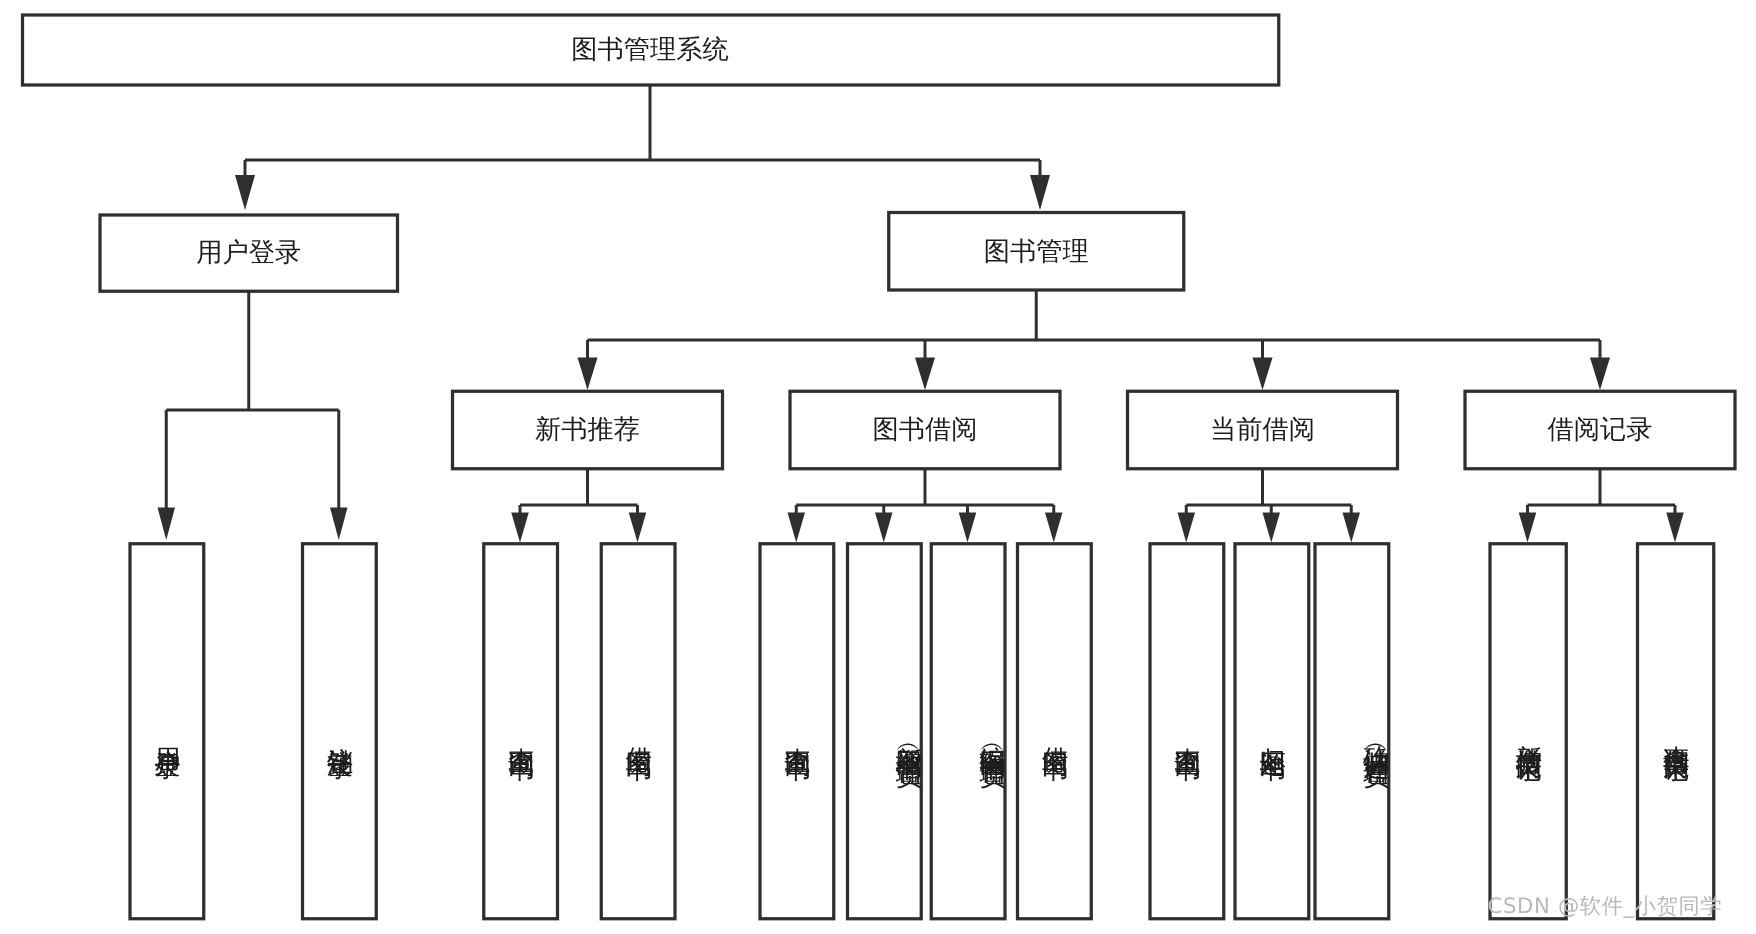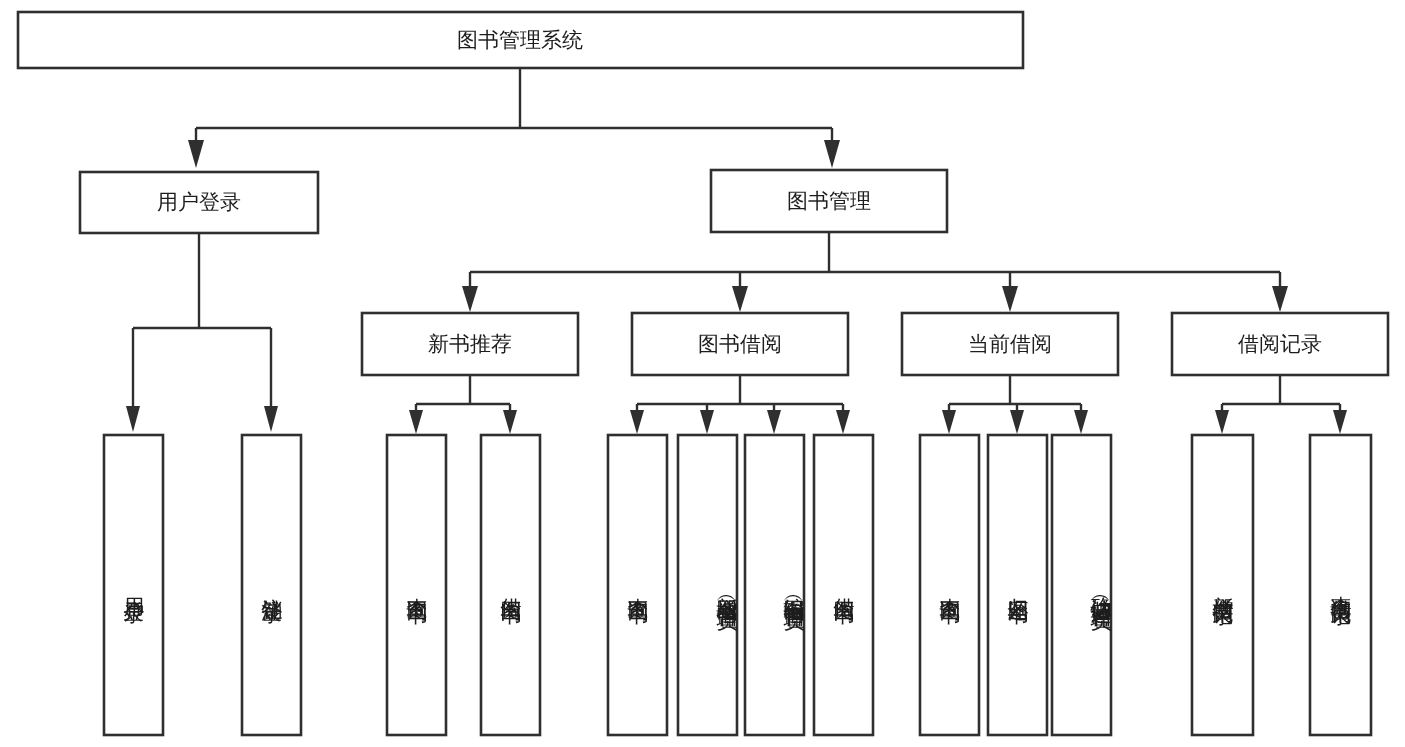"CSDN @软件_小贺同学" div { html: none -> <div>CSDN @软件_小贺同学</div> }
